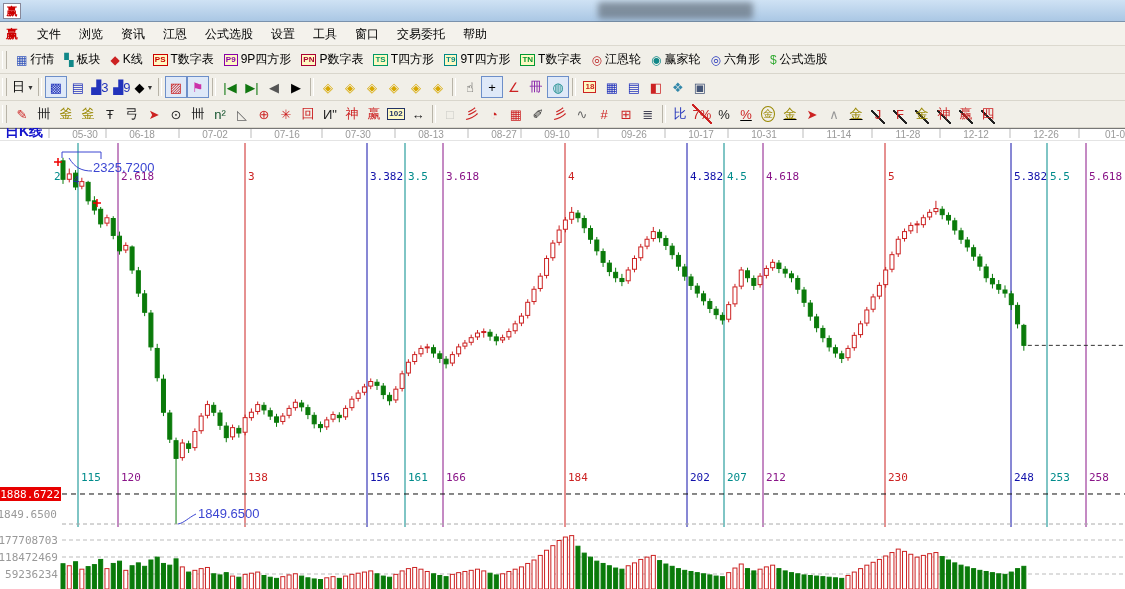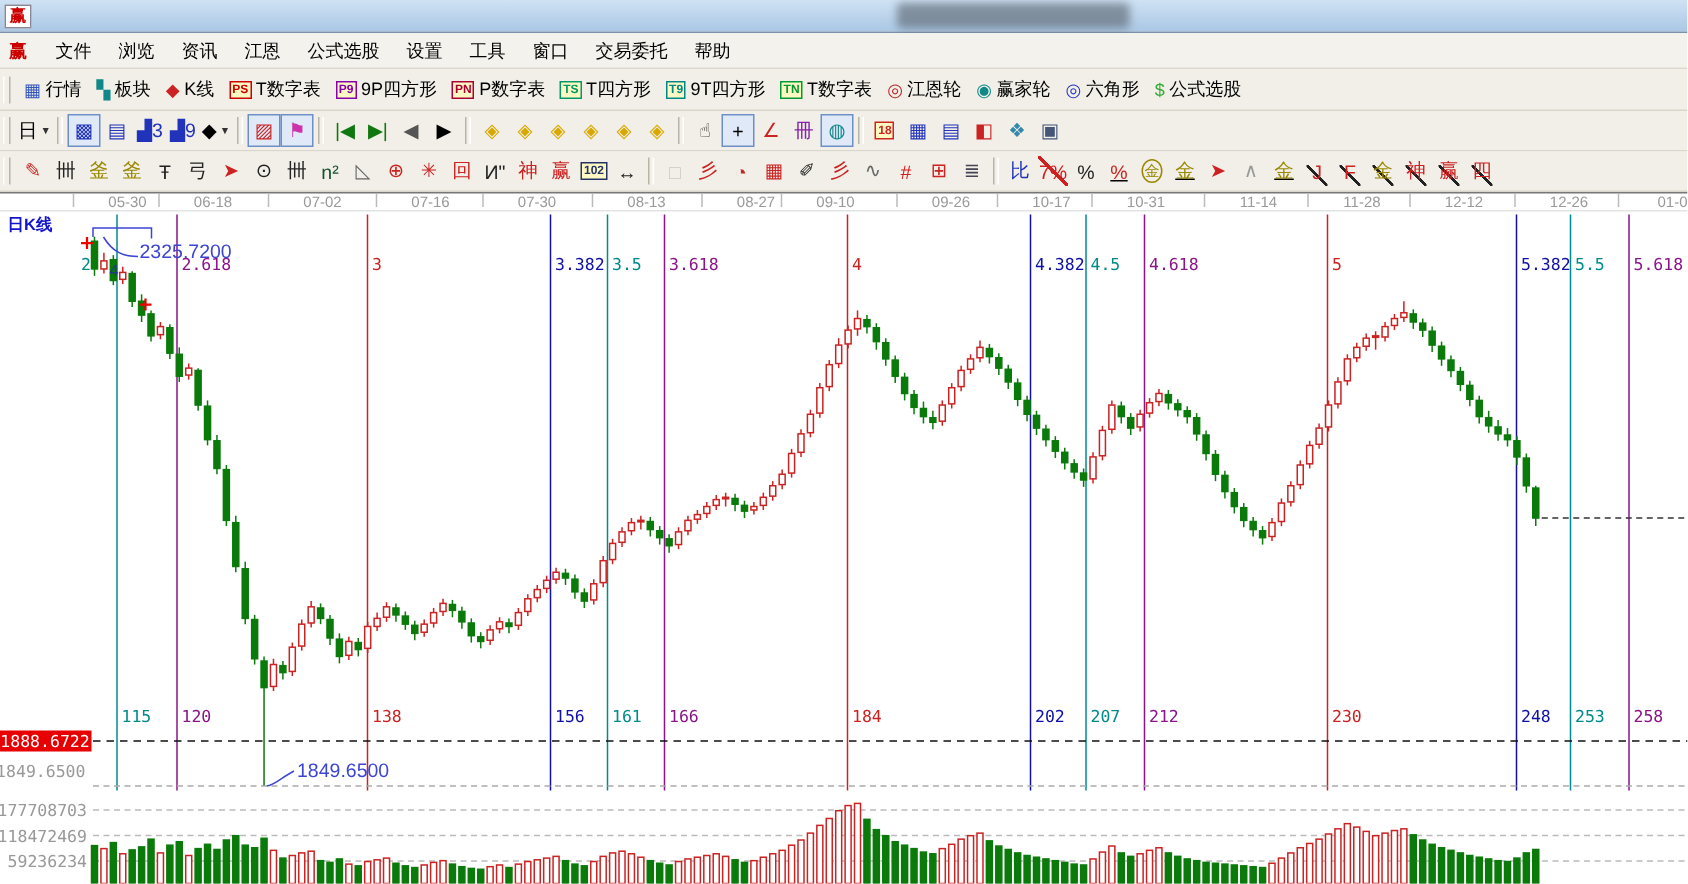"日K线" .pane-label { font-size: 11px -> 14px; top: 142px -> 123px }
